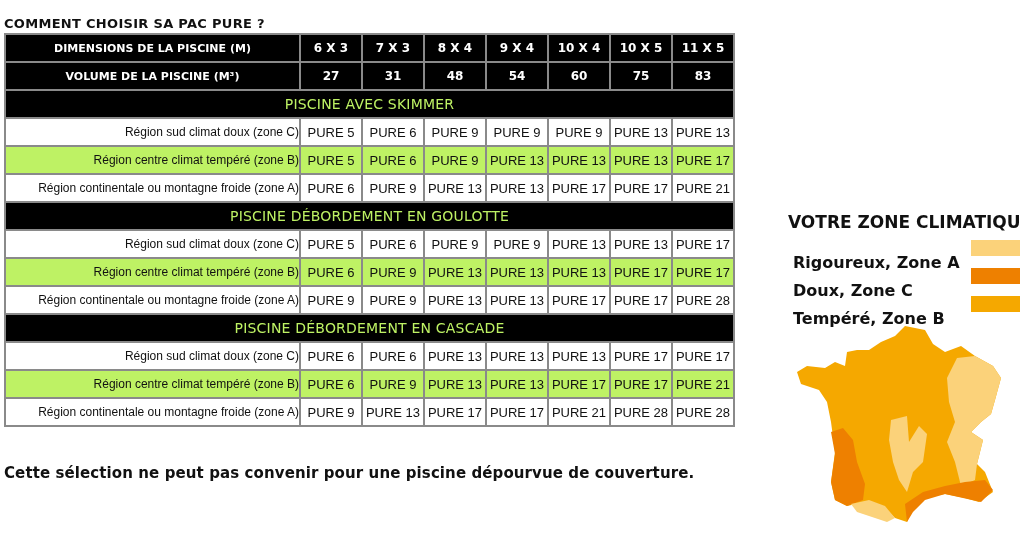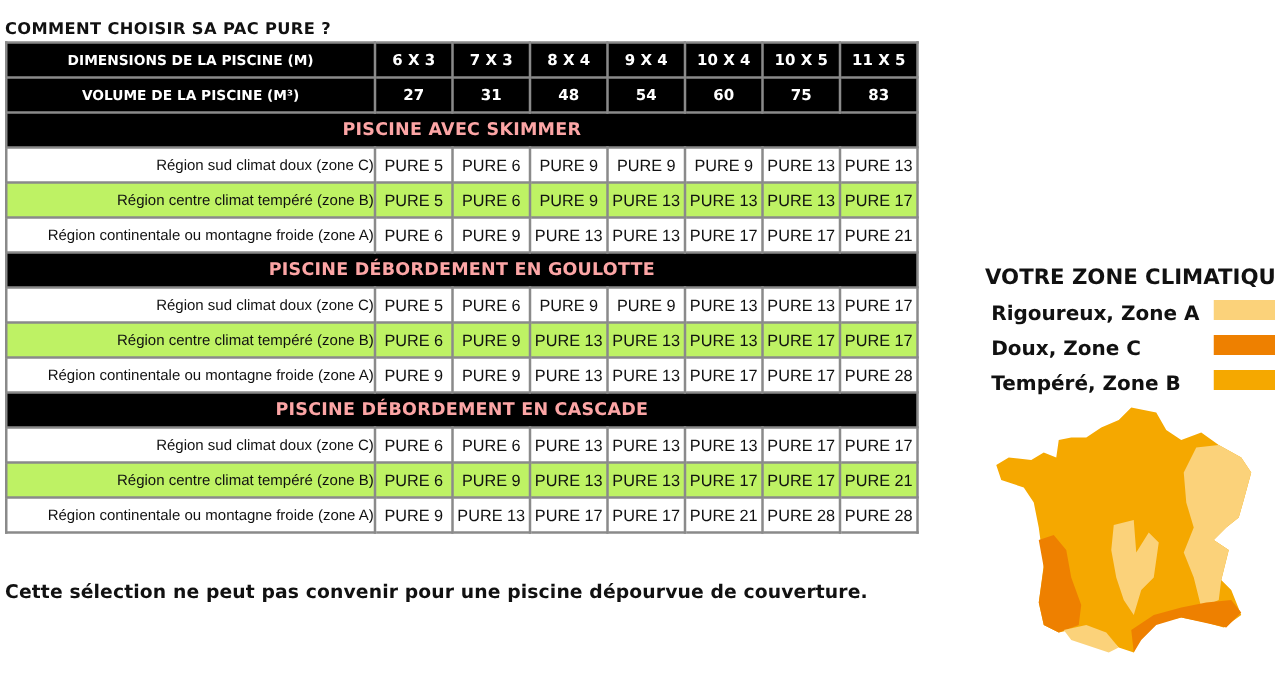"PISCINE AVEC SKIMMER" tr.sec td { color: #fca5a5 -> #bef264; font-weight: bold -> normal }
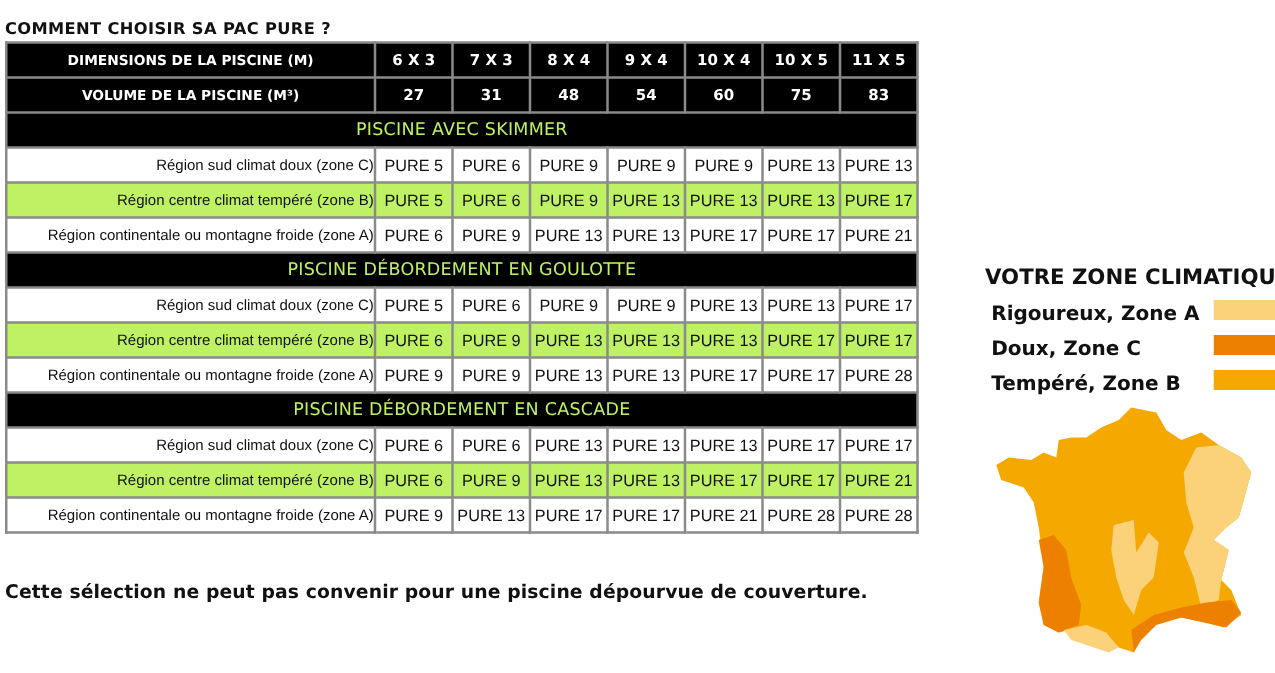"Rigoureux, Zone A" .legend-item span.txt { top: 1px -> 13px }
